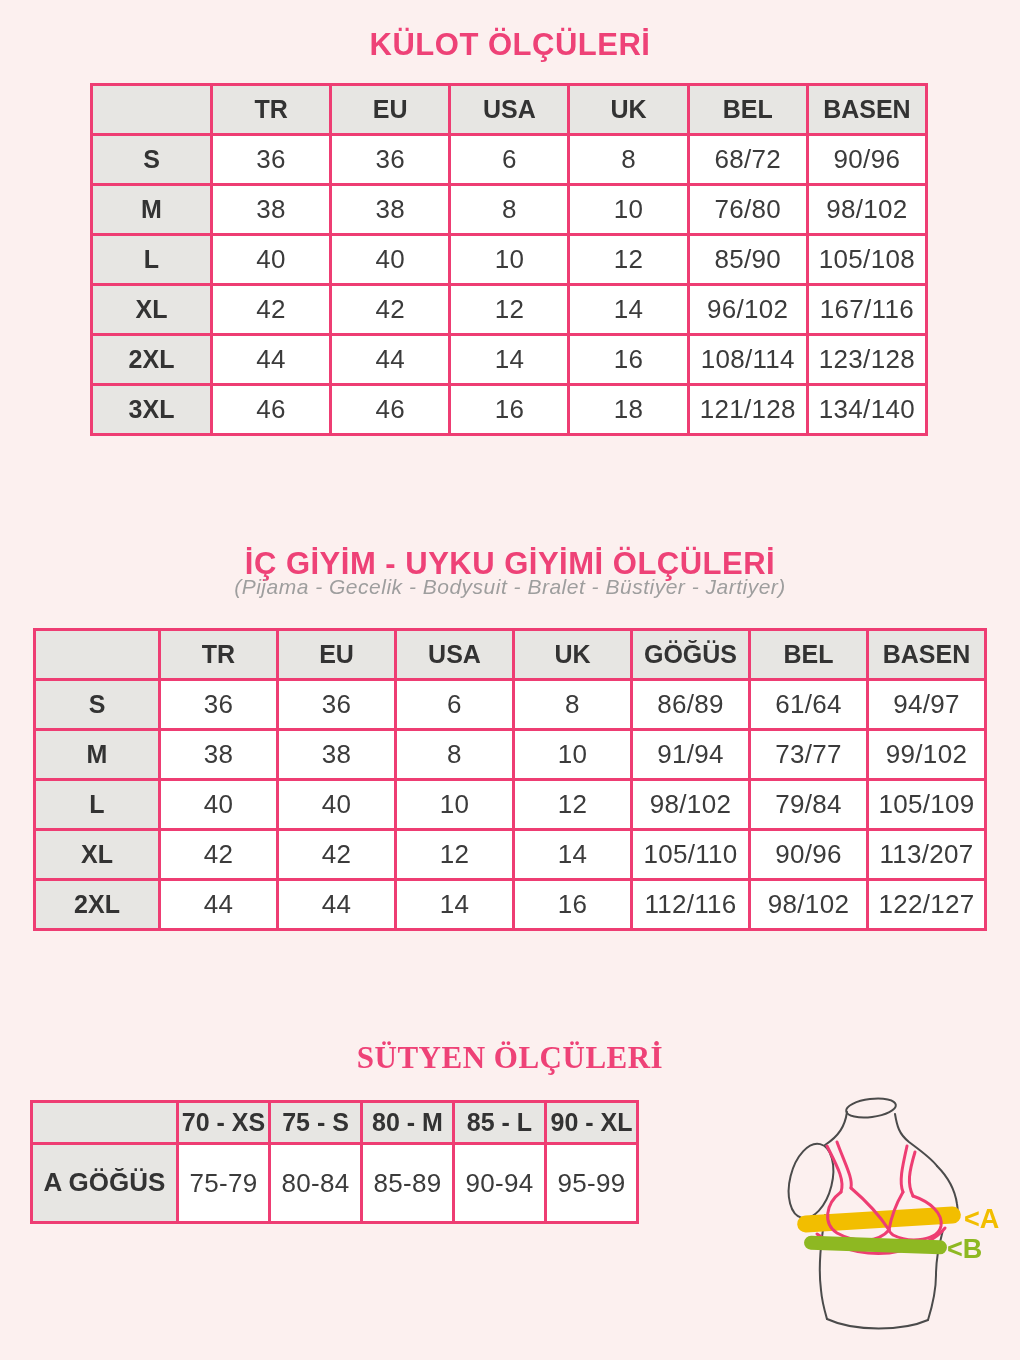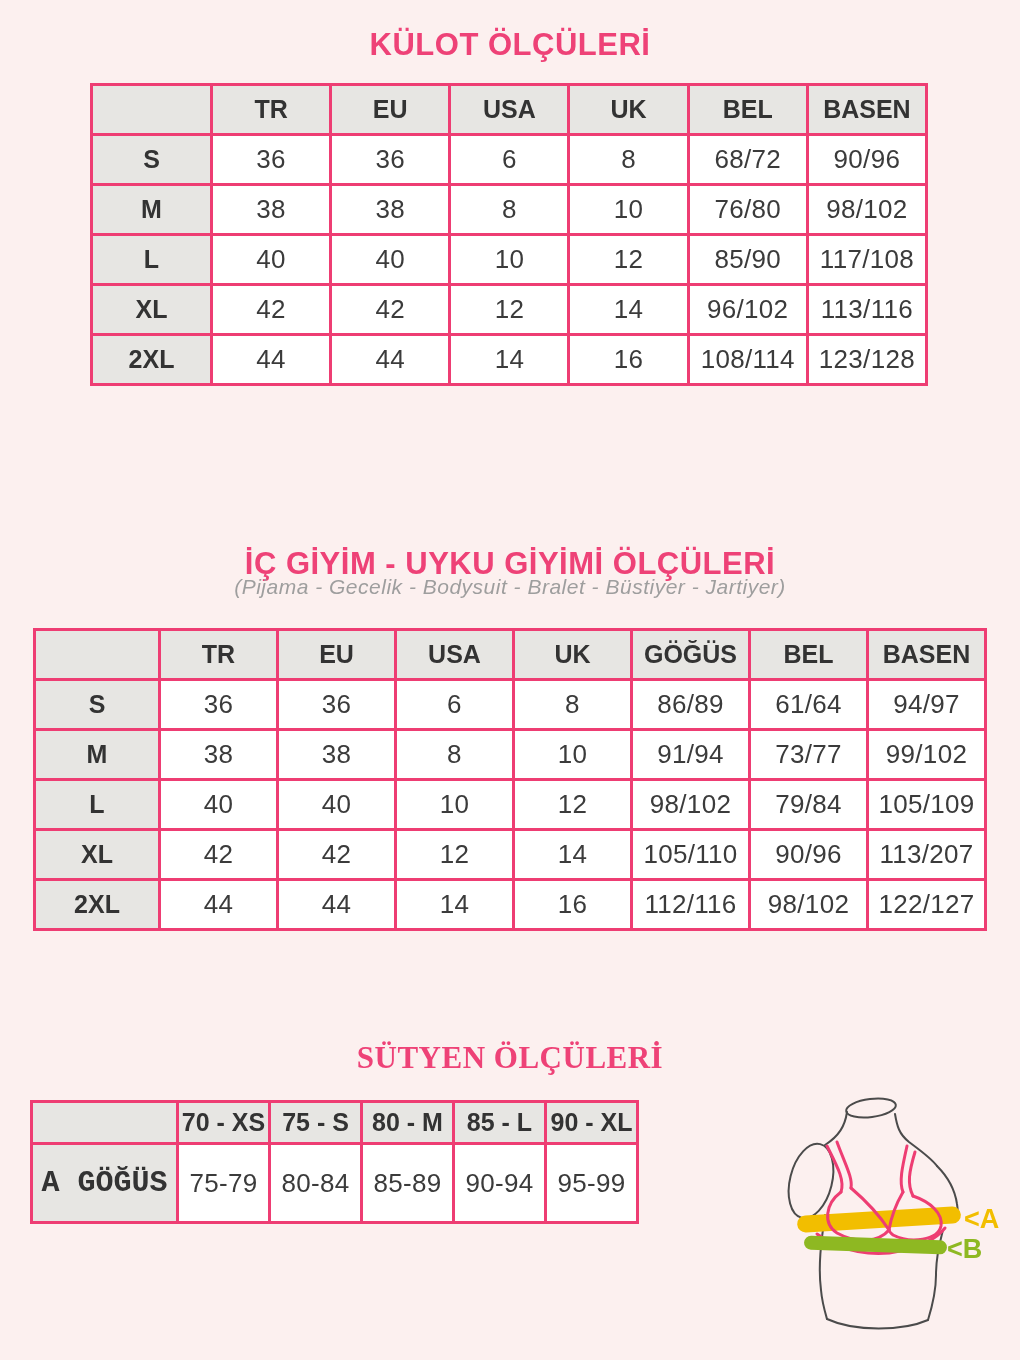"117/108" td { text: 117/108 -> 105/108 }
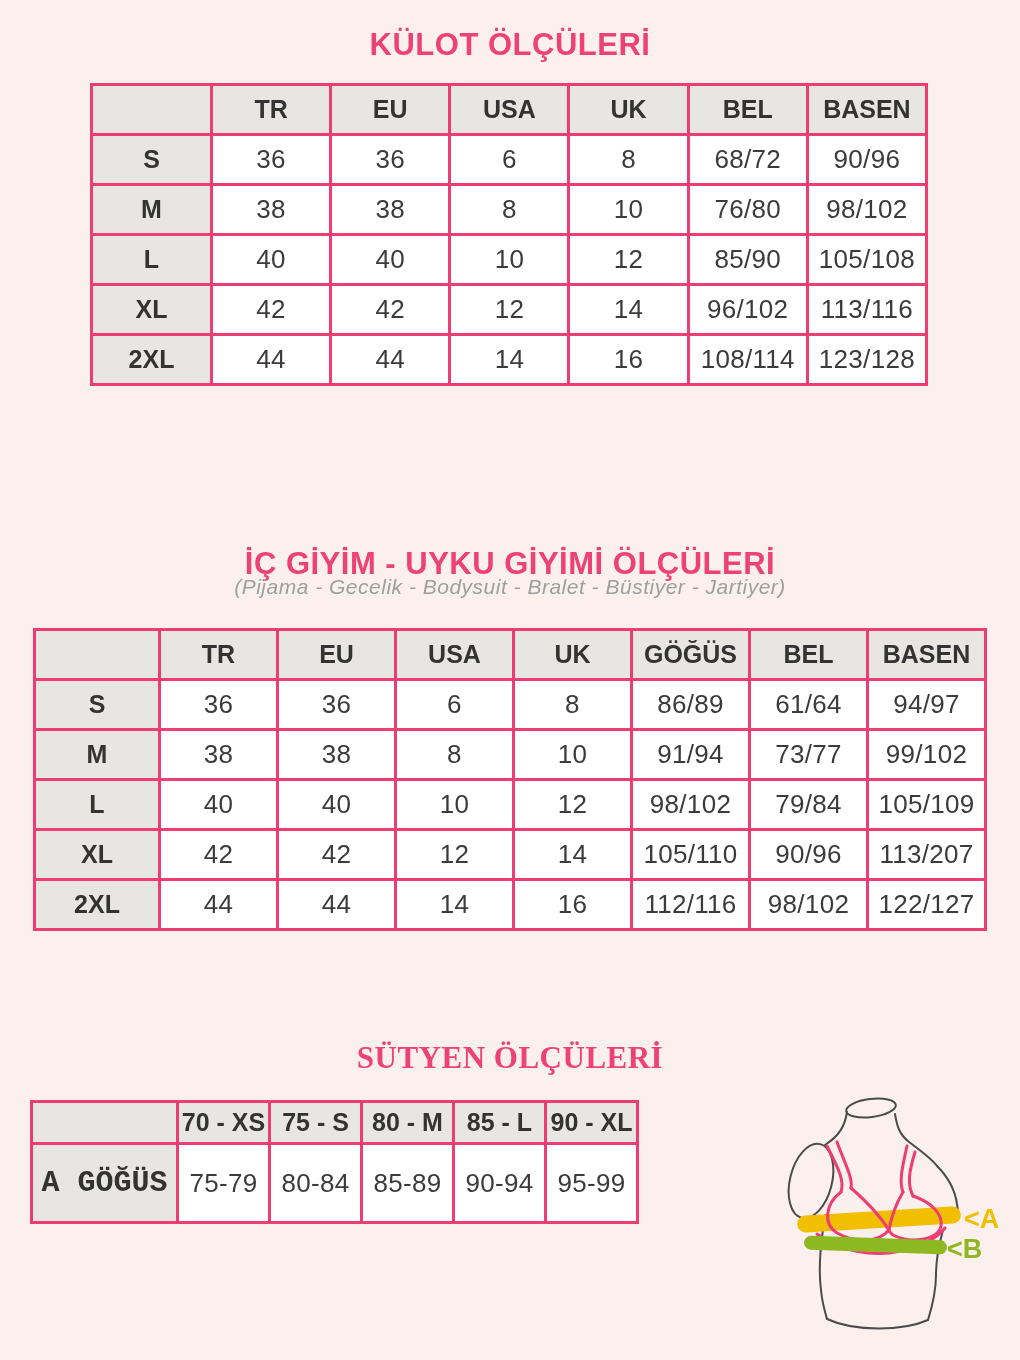"113/116" td { text: 113/116 -> 167/116 }
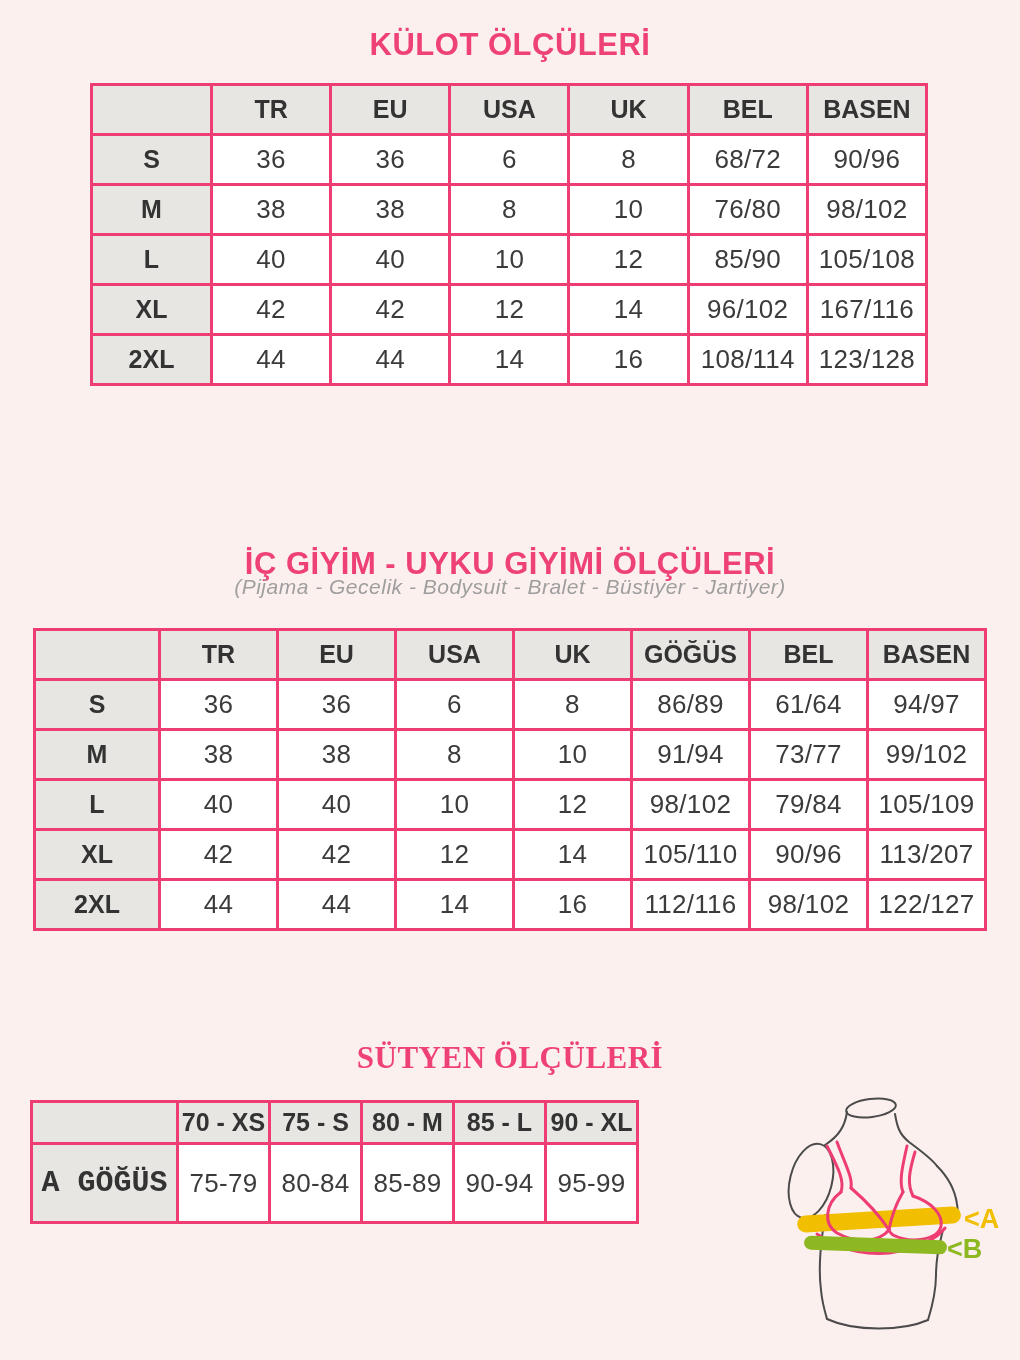"3XL" tr { html: none -> <tr> <th>3XL</th> <td>46</td> <td>46</td> <td>16</td> <td>18</td> <td>121/128</td> <td>134/140</td> </tr> }
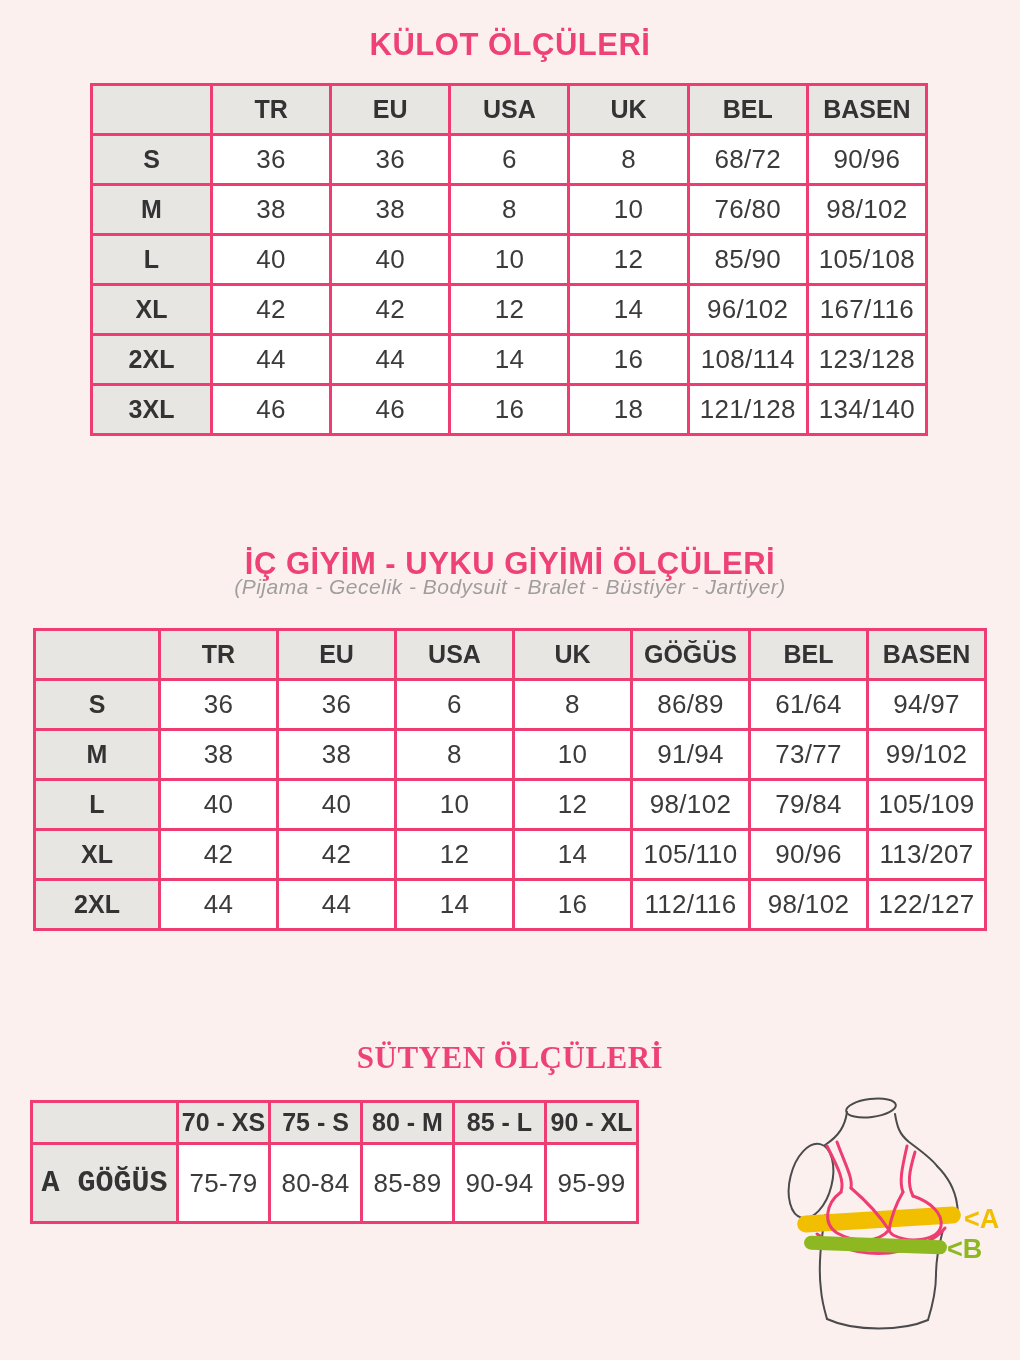"A GÖĞÜS" #table-sutyen tbody th { font-family: Liberation Mono, monospace -> none; font-size: 30px -> 26px }
